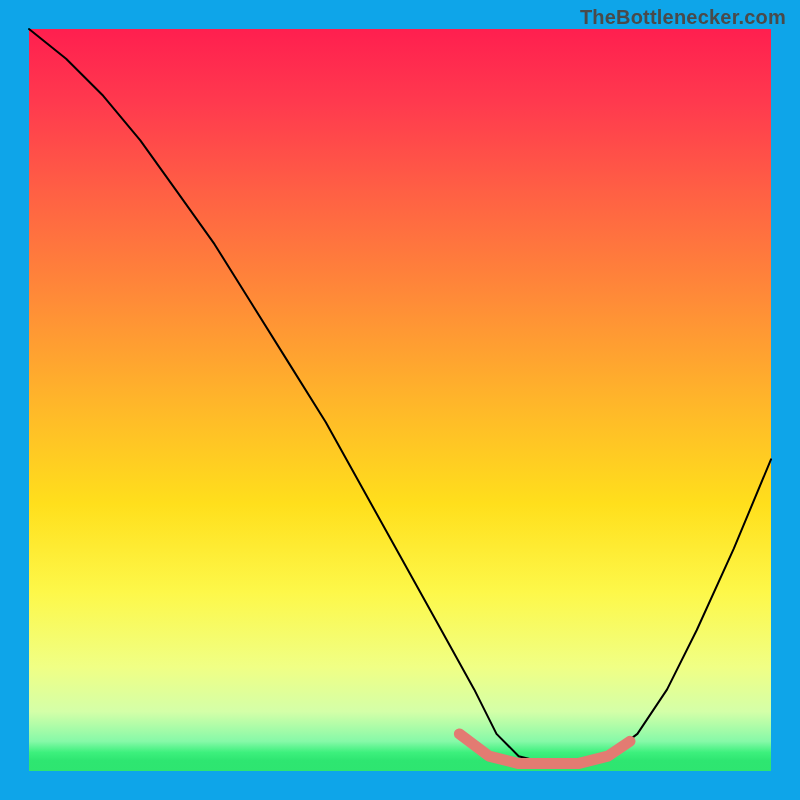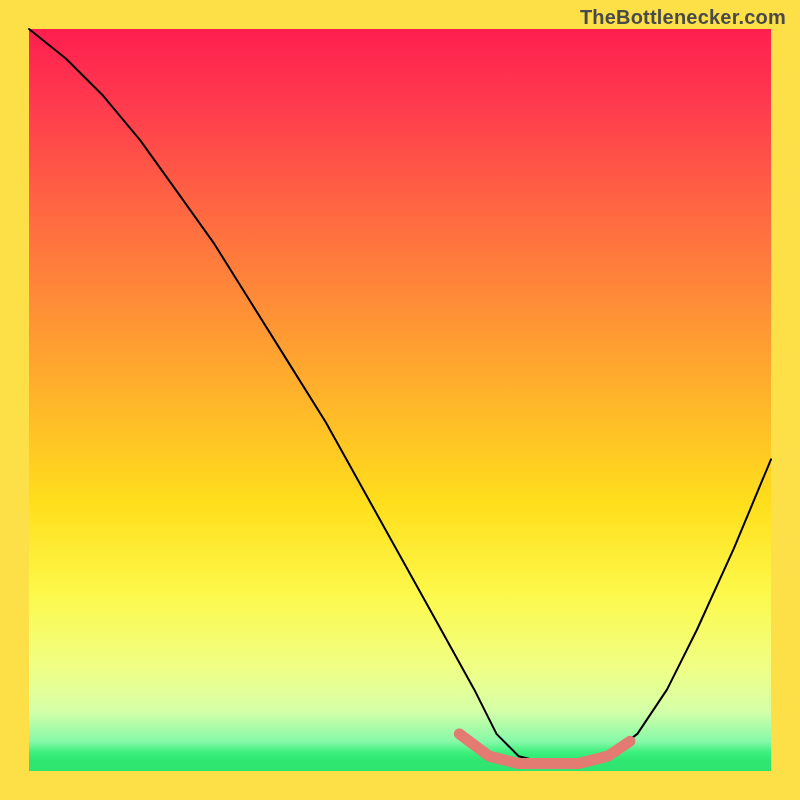"TheBottlenecker.com" .frame { background: #fde047 -> #0ea5e9 }
